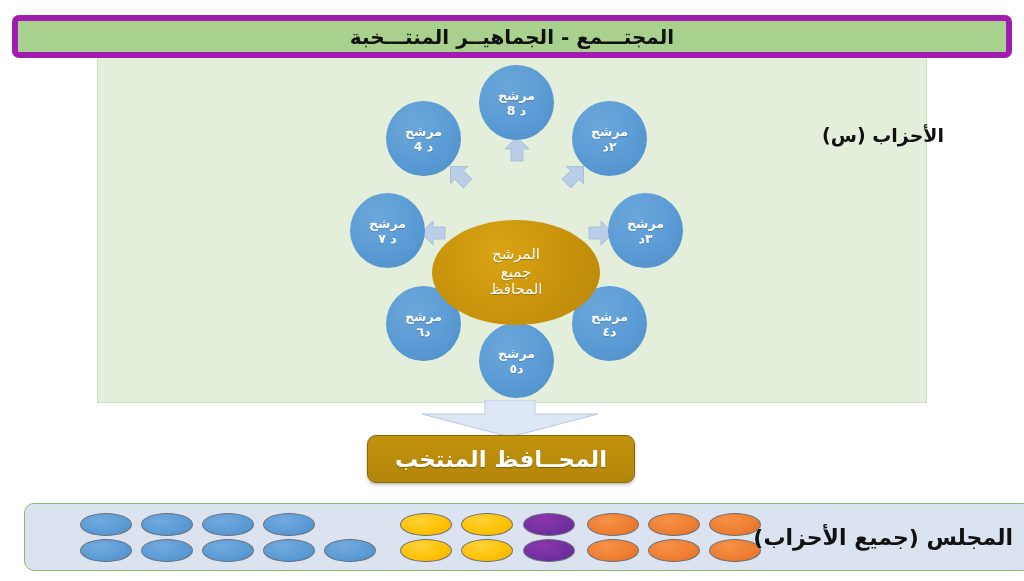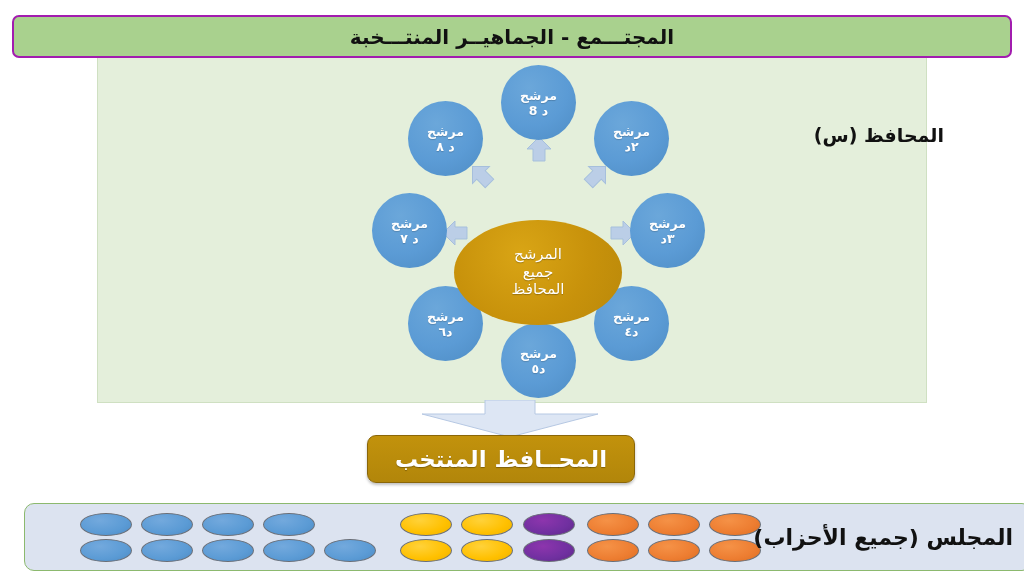"المجتـــمع - الجماهيــر المنتـــخبة" .society-bar { border: 2px solid #a21caf -> 6px solid #a21caf }
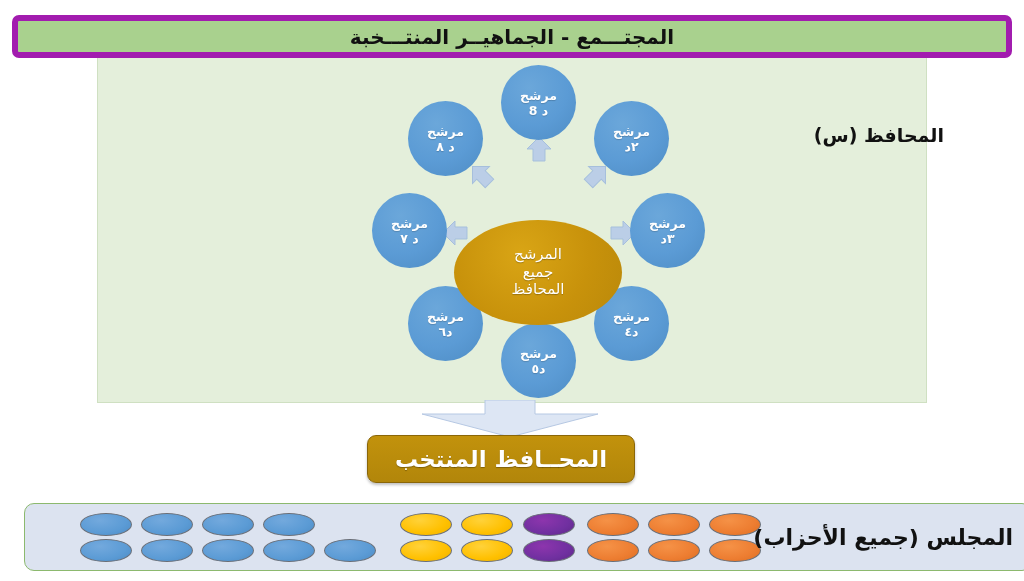"مرشح" .cycle { left: 344px -> 322px }
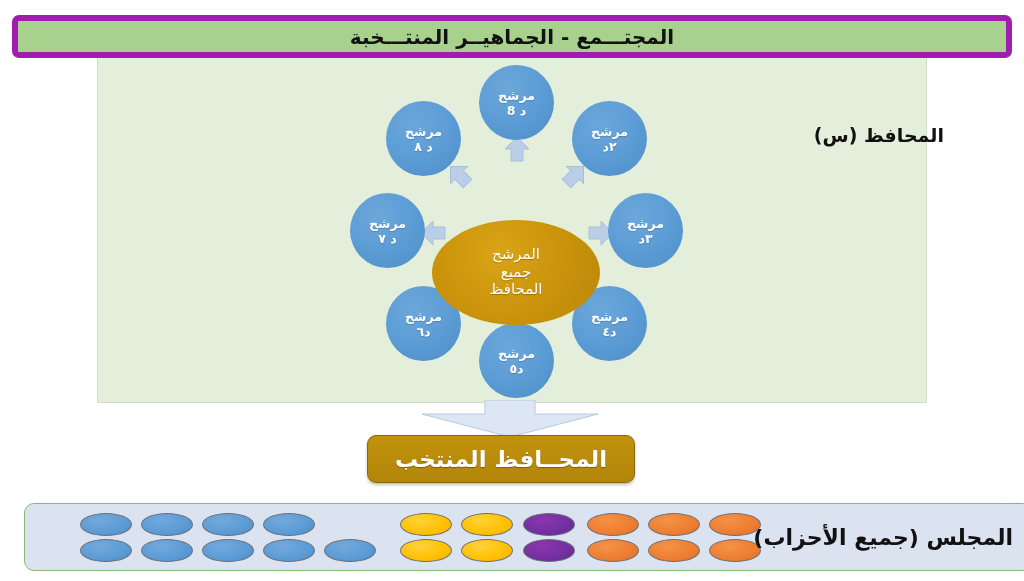"د ٨" span { text: ٨ -> 4 }
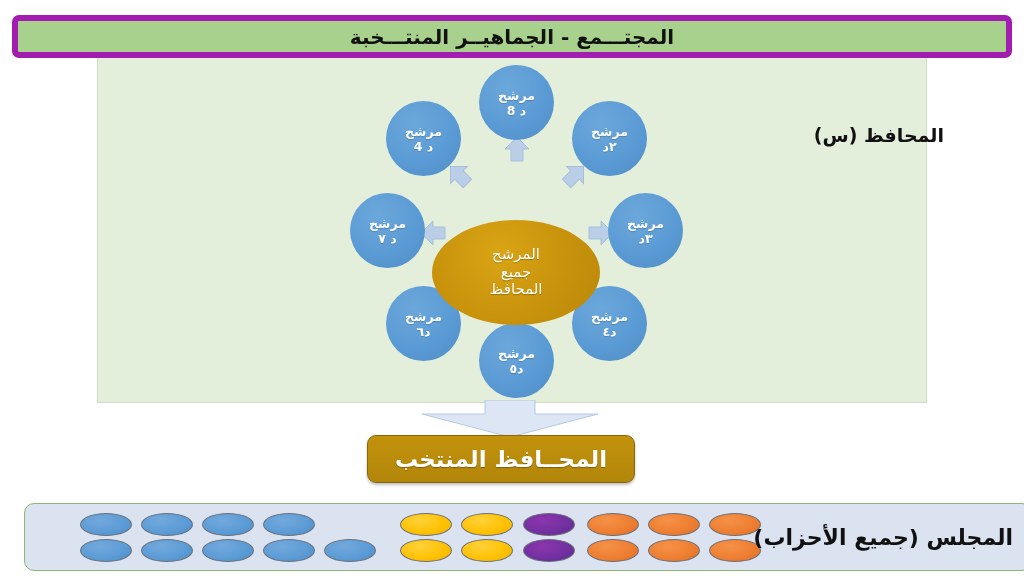"المحافظ (س)" div.party-label { text: المحافظ -> الأحزاب }
